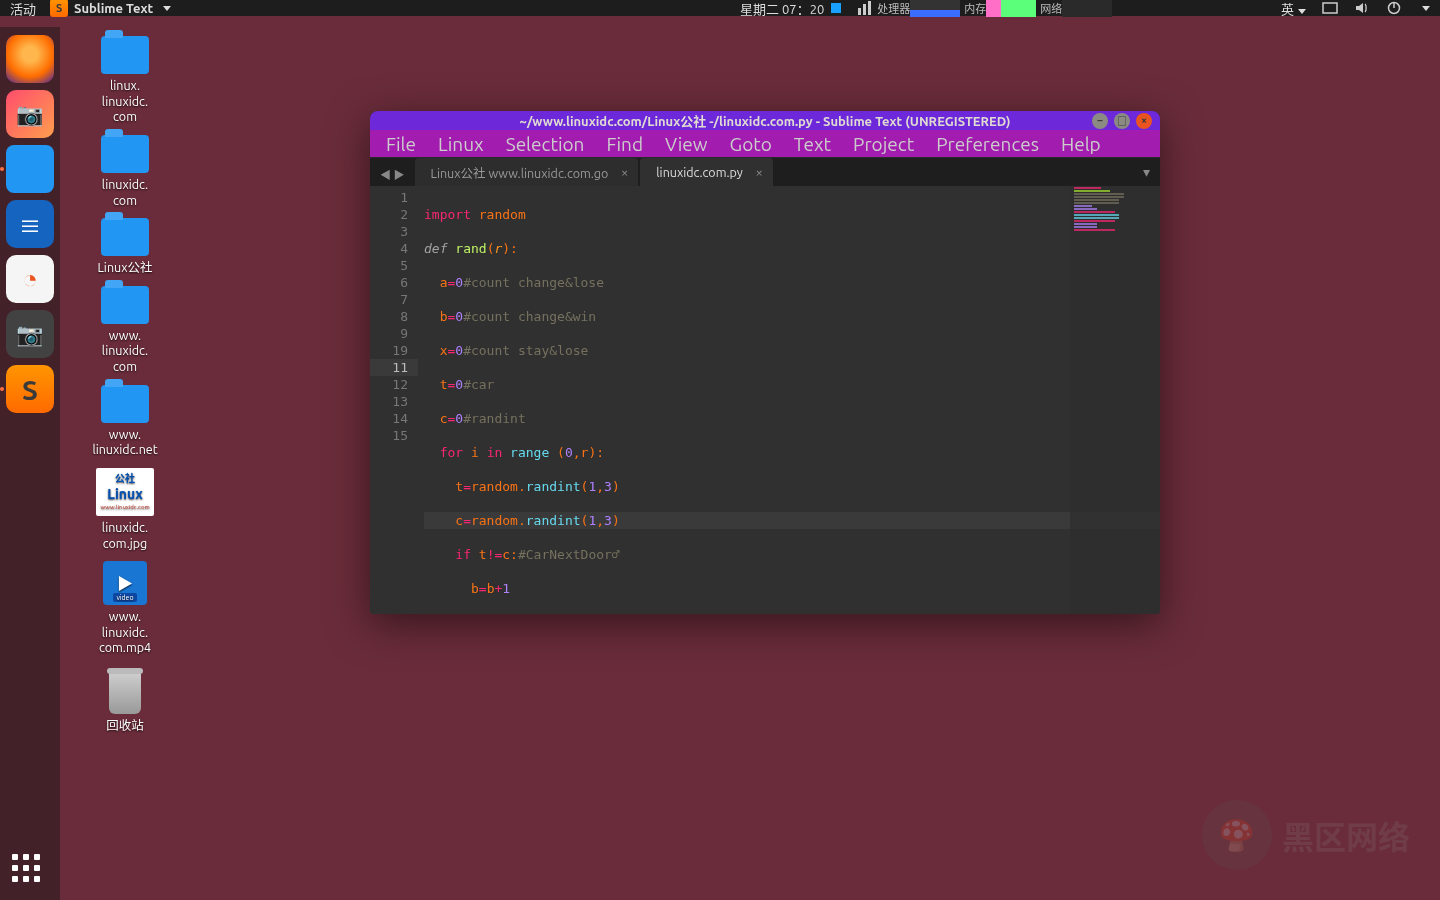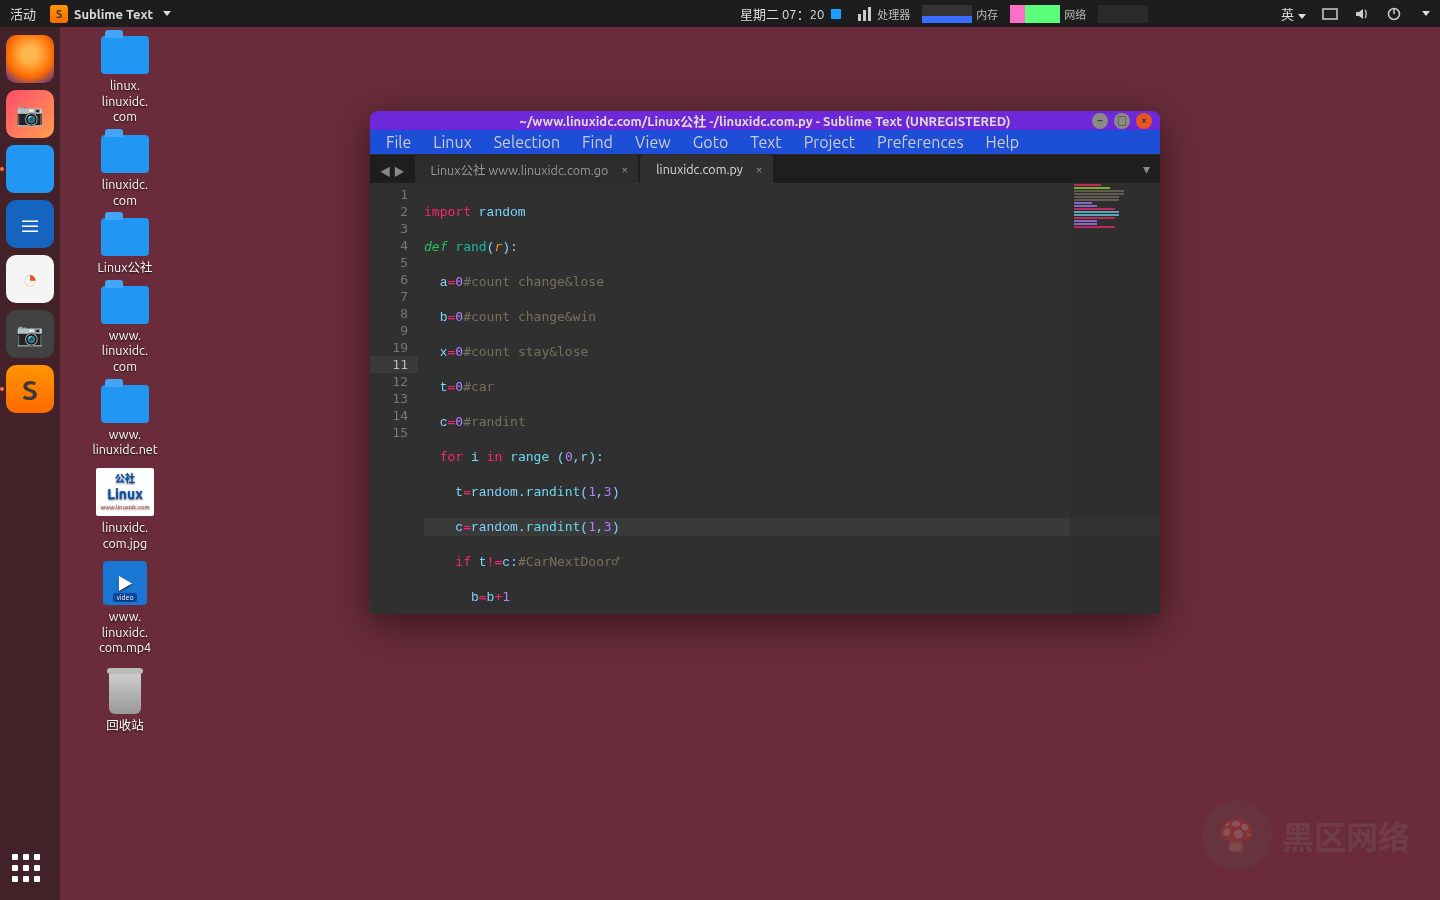"活动" #topbar { height: 27px -> 16px }
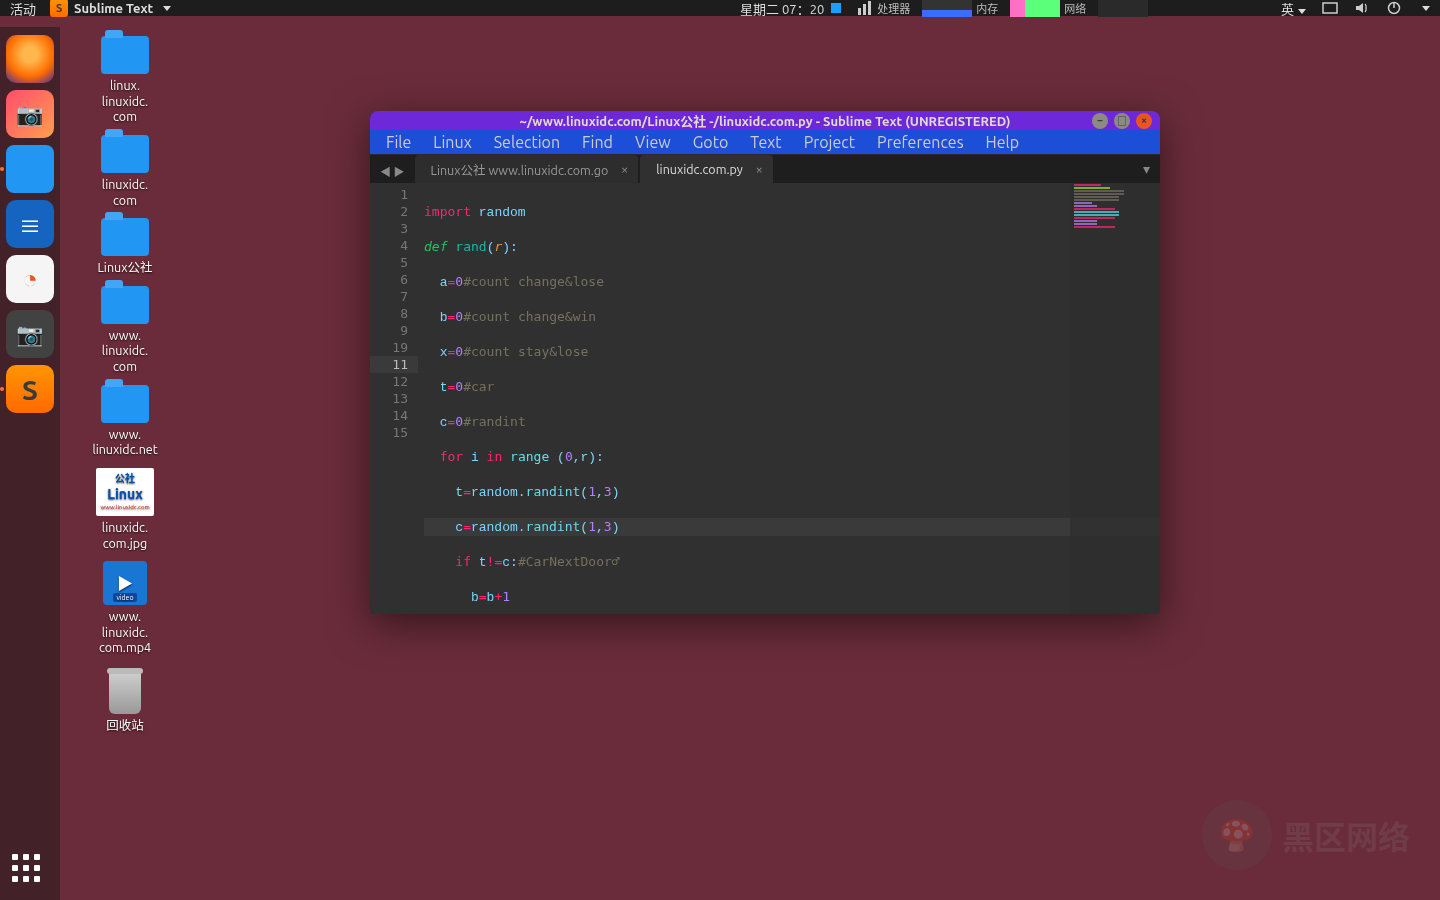"处理器" .sysmon { gap: 12px -> 0 }
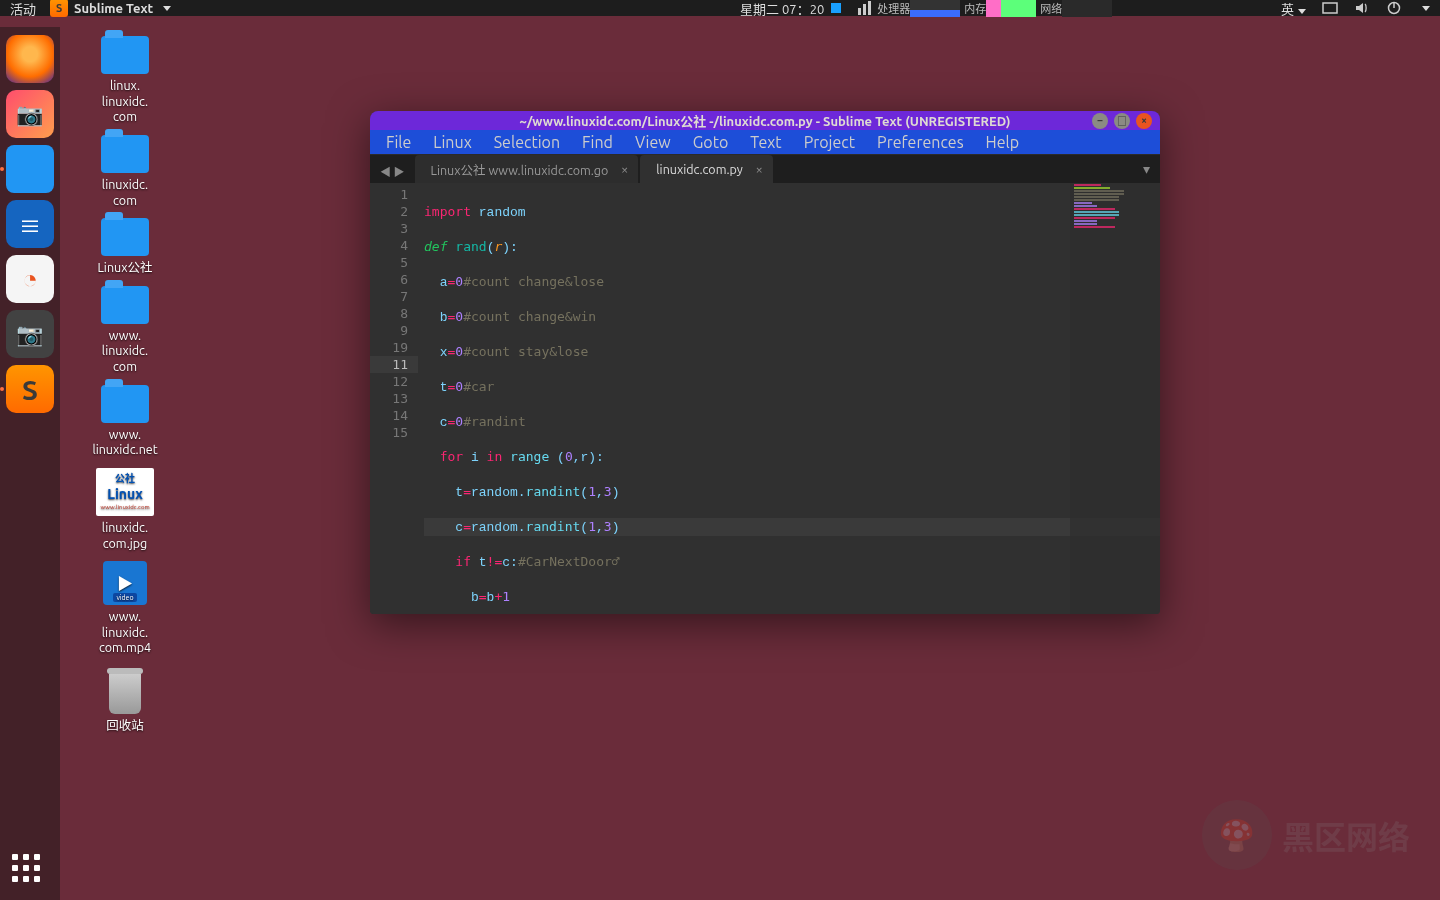"File" #sub-menubar { background: #1d4ed8 -> #a21caf; font-size: 16px -> 19px }
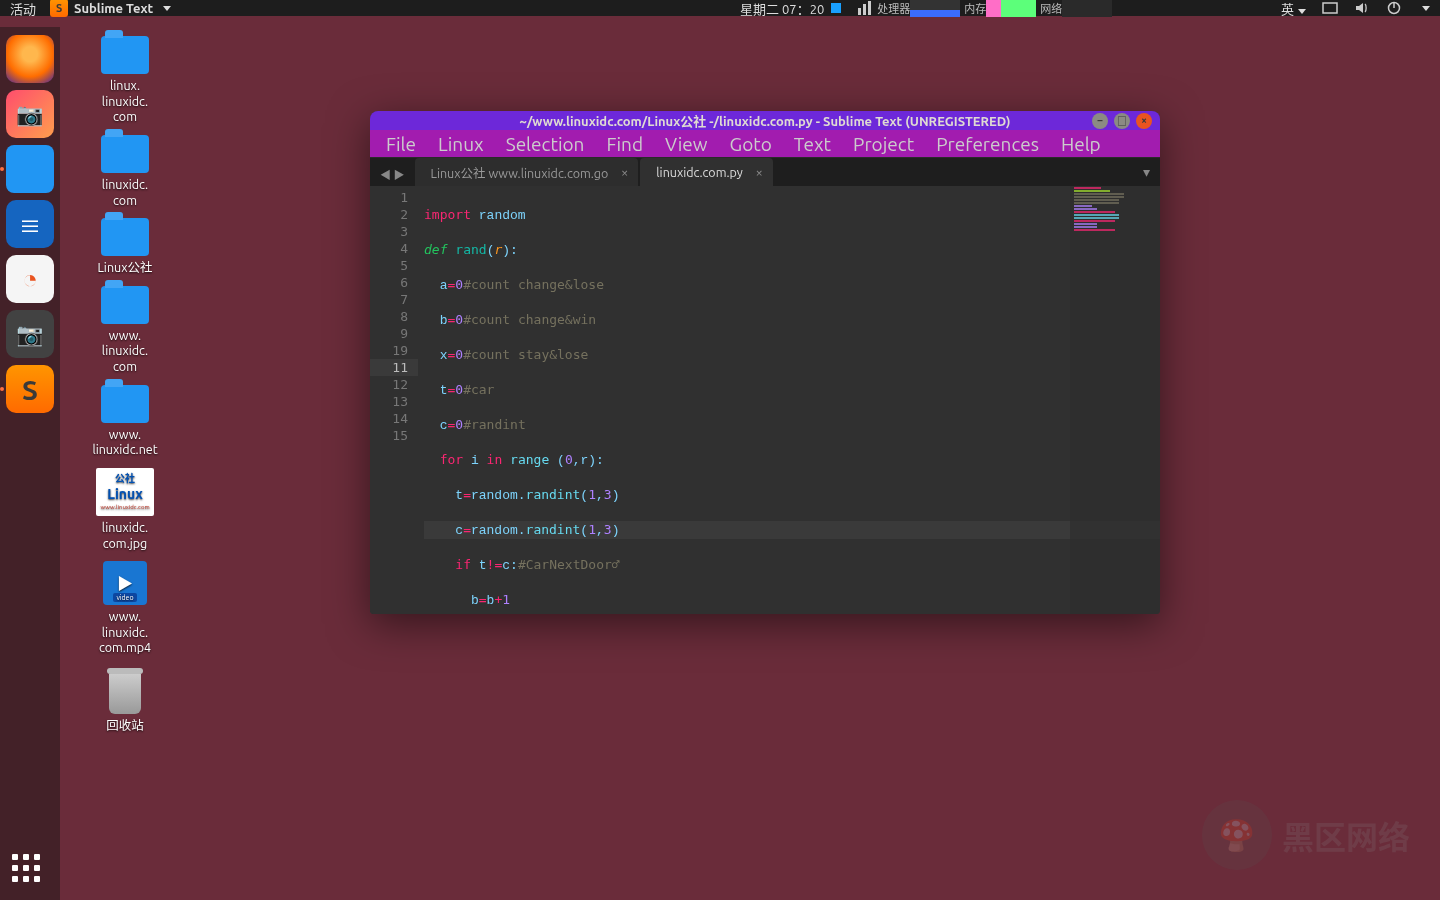"random" .plain { color: #7dd3fc -> #f97316; font-family: Liberation Mono, monospace -> none }
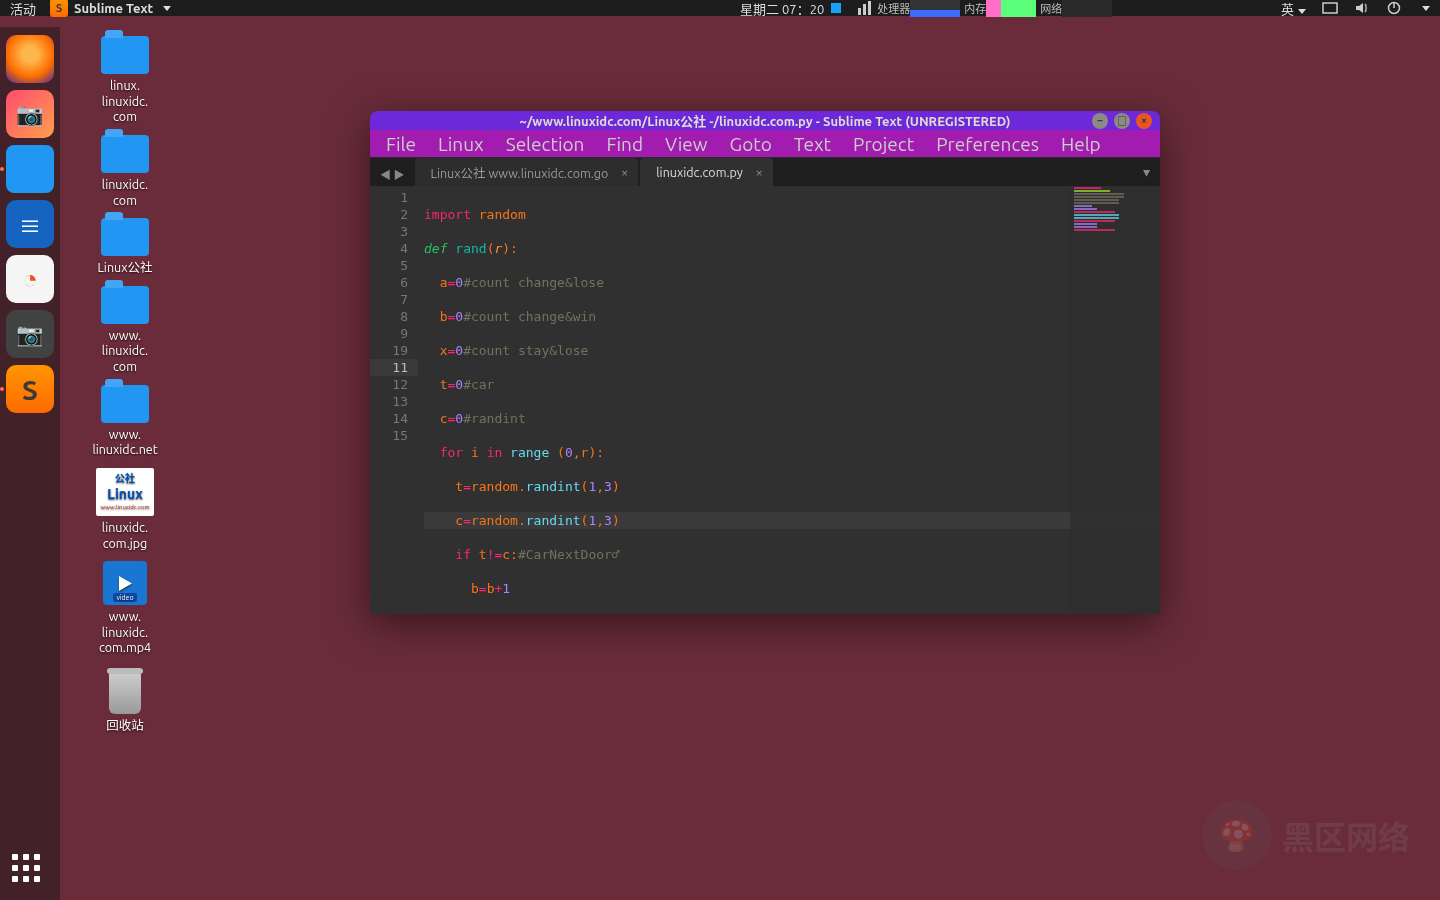"def" .kw2 { color: #22c55e -> #a3a3a3 }
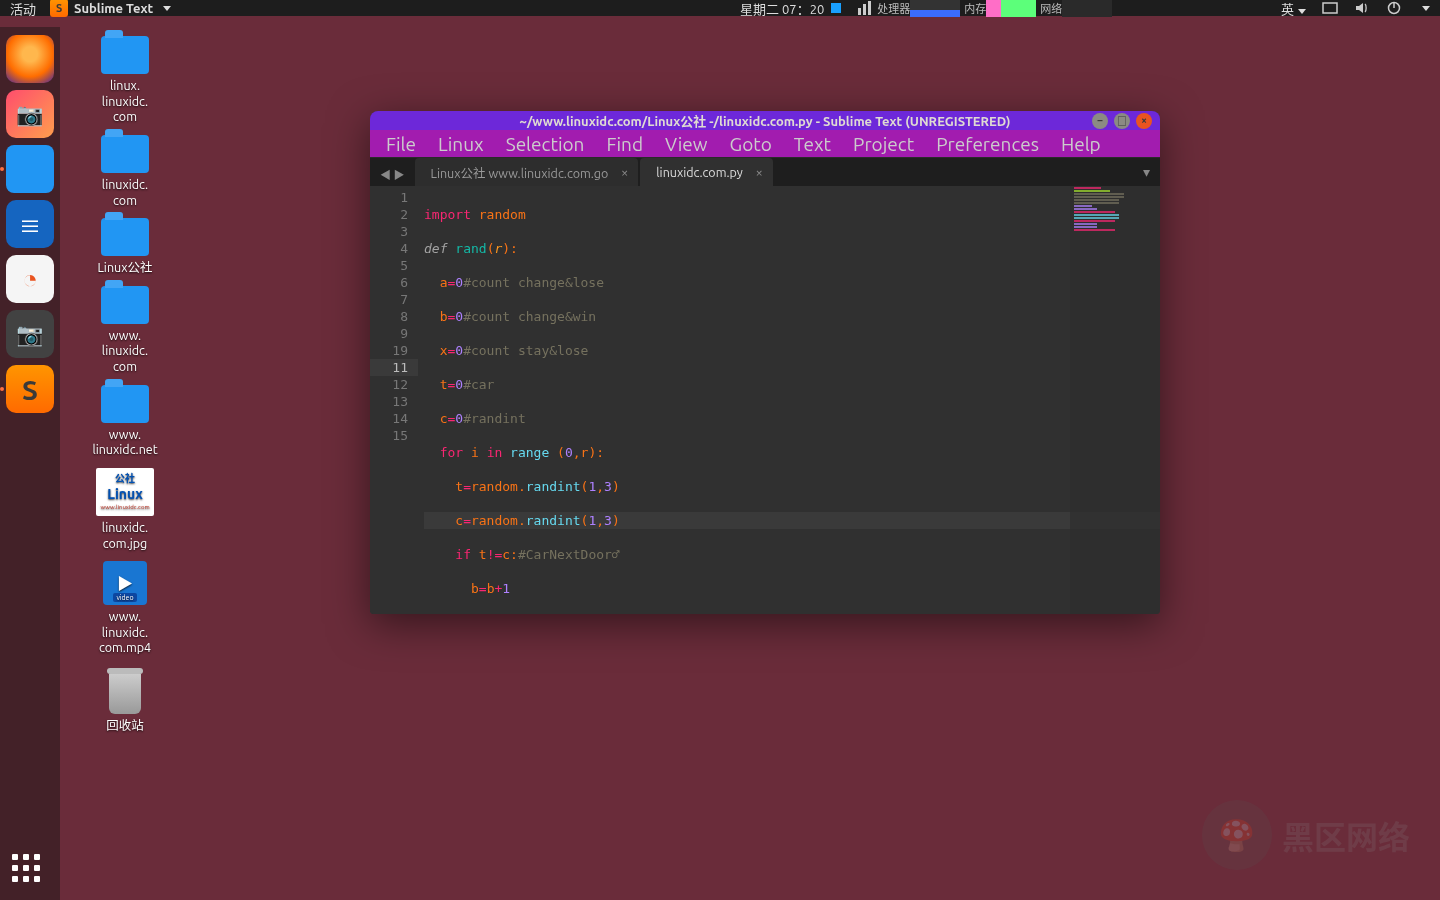"rand" .fn { color: #14b8a6 -> #bef264 }
